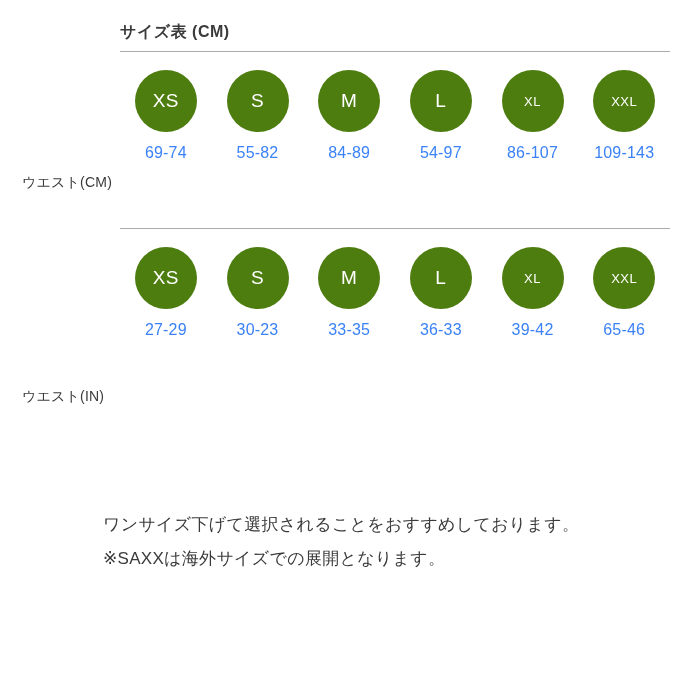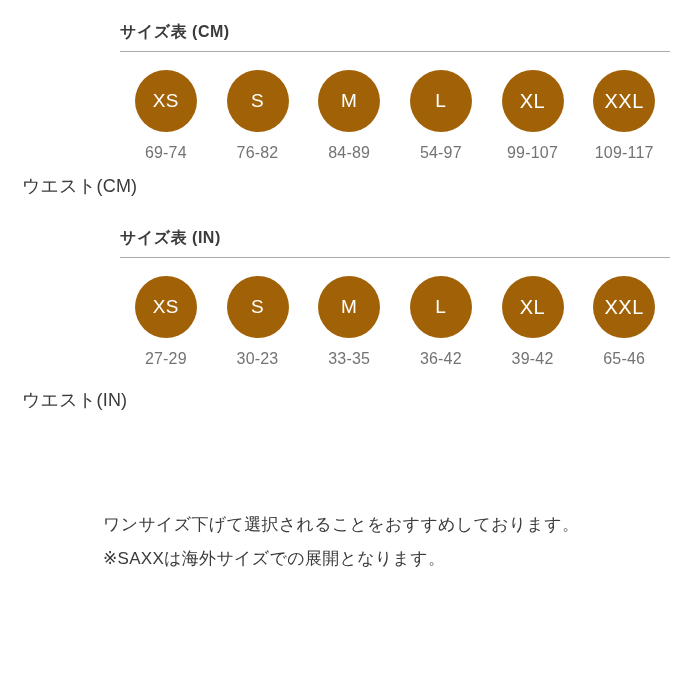"XS" .circle { background: #a16207 -> #4d7c0f }
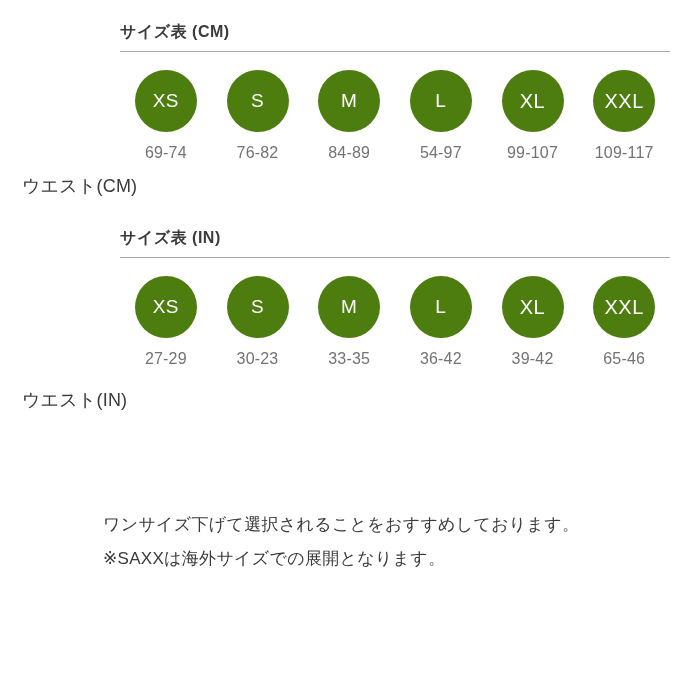"XL" .circle.small-label { font-size: 20px -> 13px }
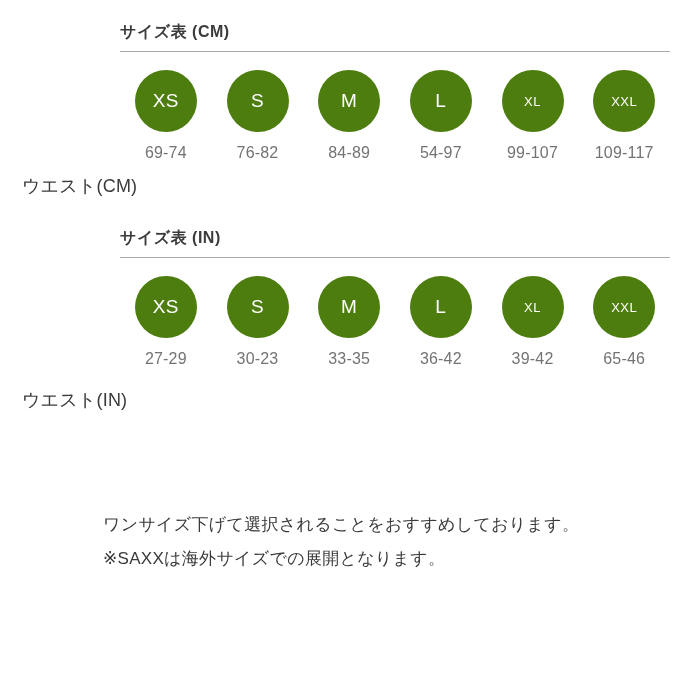"69-74" .value-cell { color: #737373 -> #3b82f6 }
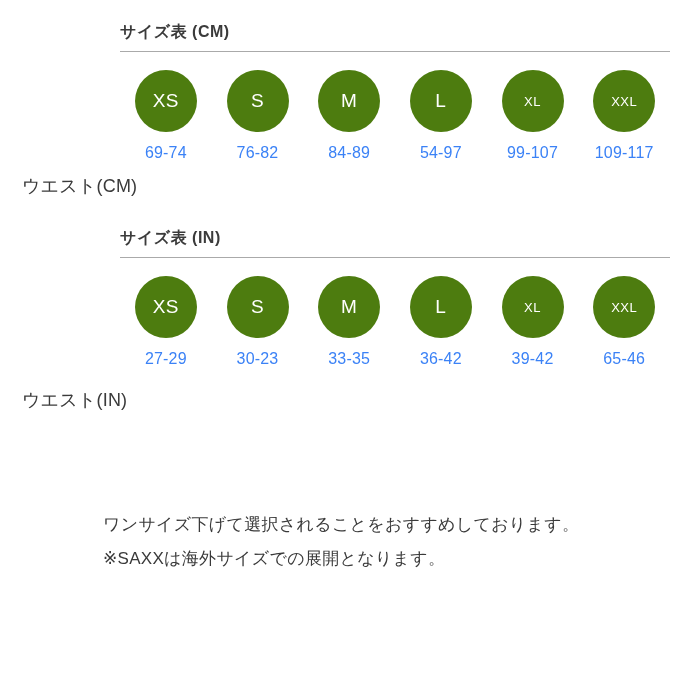"76-82" div.value-cell { text: 76-82 -> 55-82 }
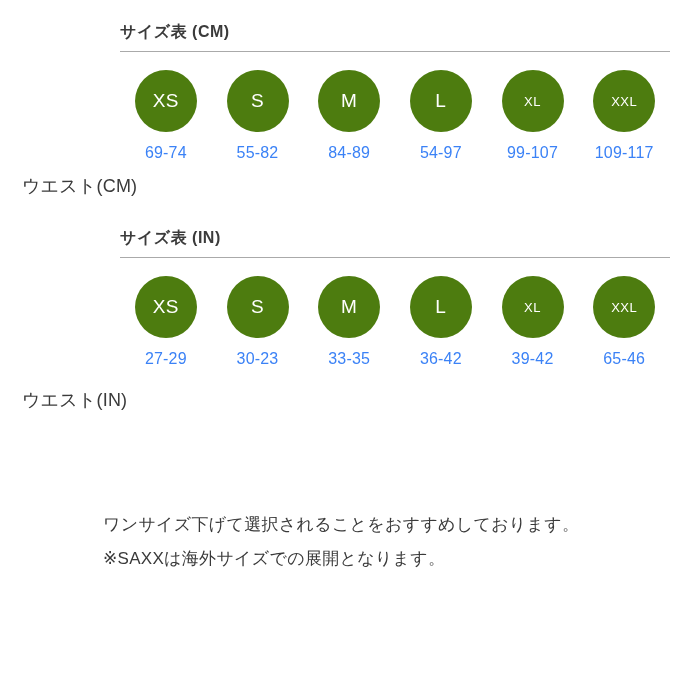"99-107" div.value-cell { text: 99-107 -> 86-107 }
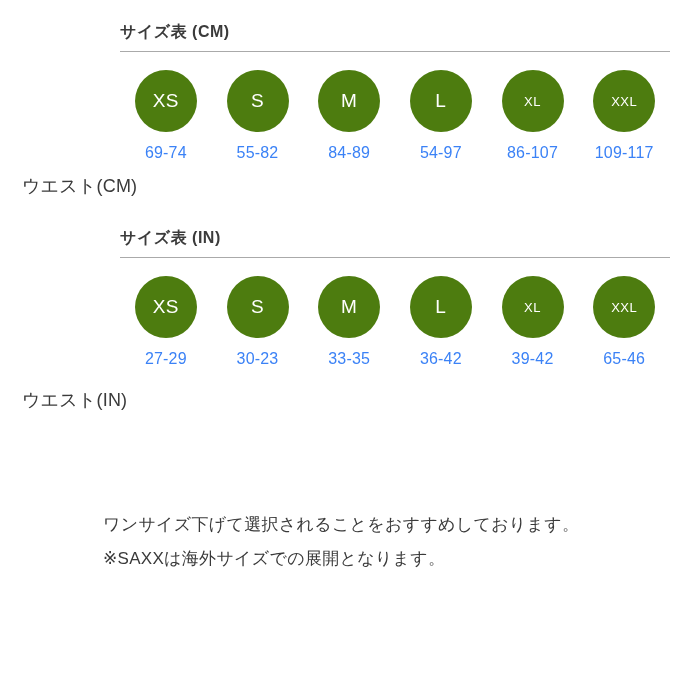"109-117" div.value-cell { text: 109-117 -> 109-143 }
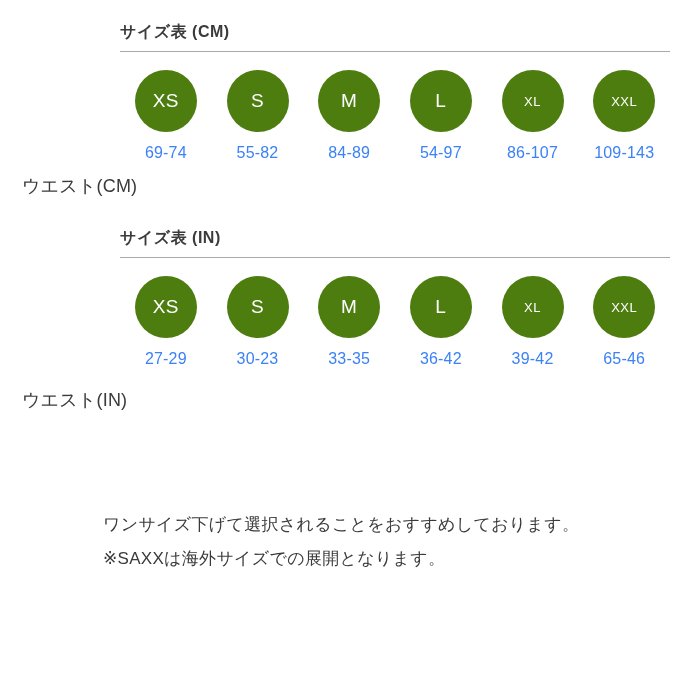"ウエスト(CM)" .row-label { font-size: 18px -> 14px }
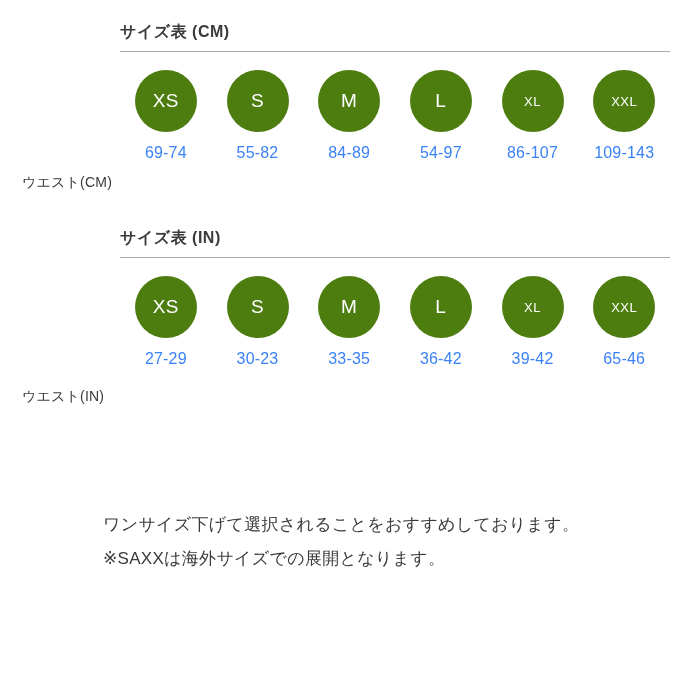"サイズ表 (IN)" div.table-title { html: <div>サイズ表 (IN)</div> -> none }
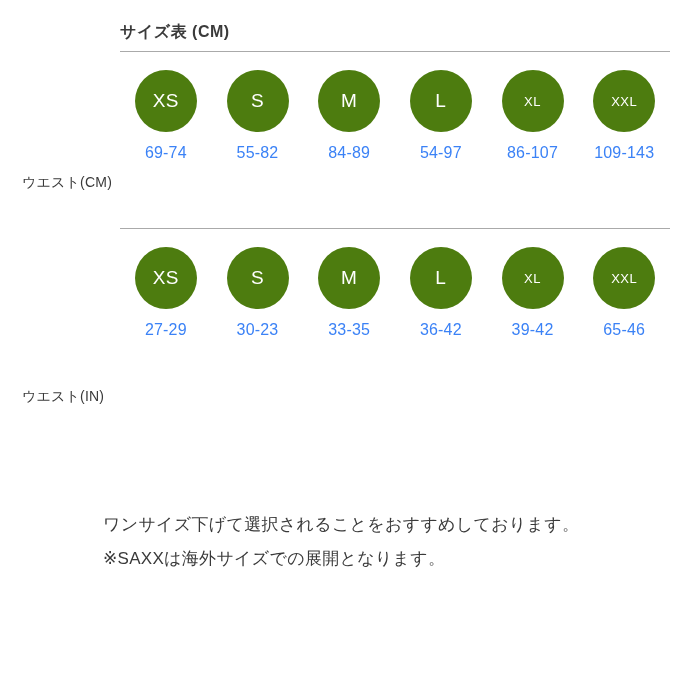"36-42" div.value-cell { text: 36-42 -> 36-33 }
